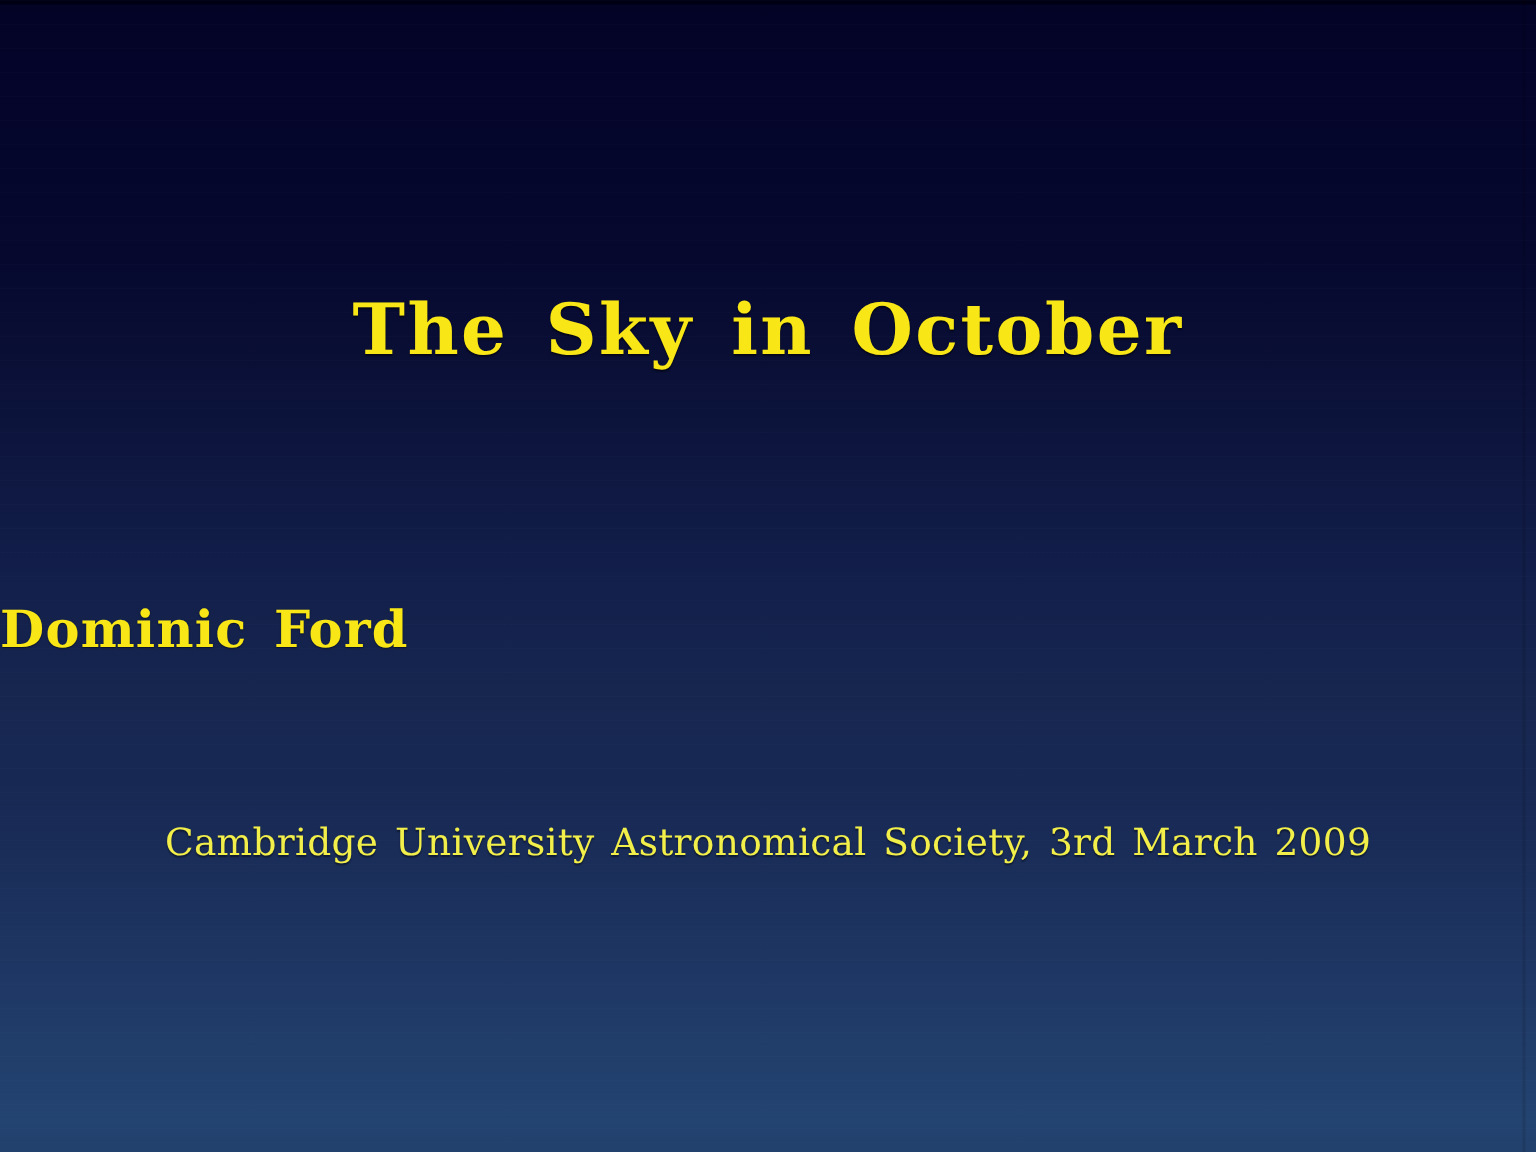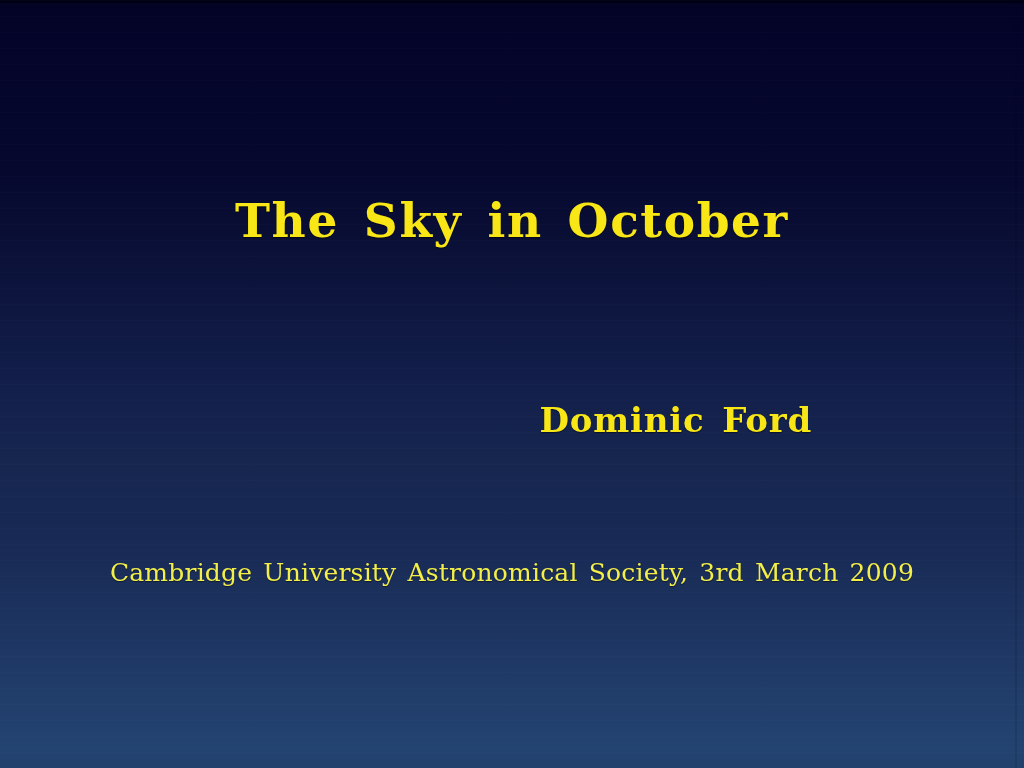"Dominic Ford" .author-block { text-align: right -> left }
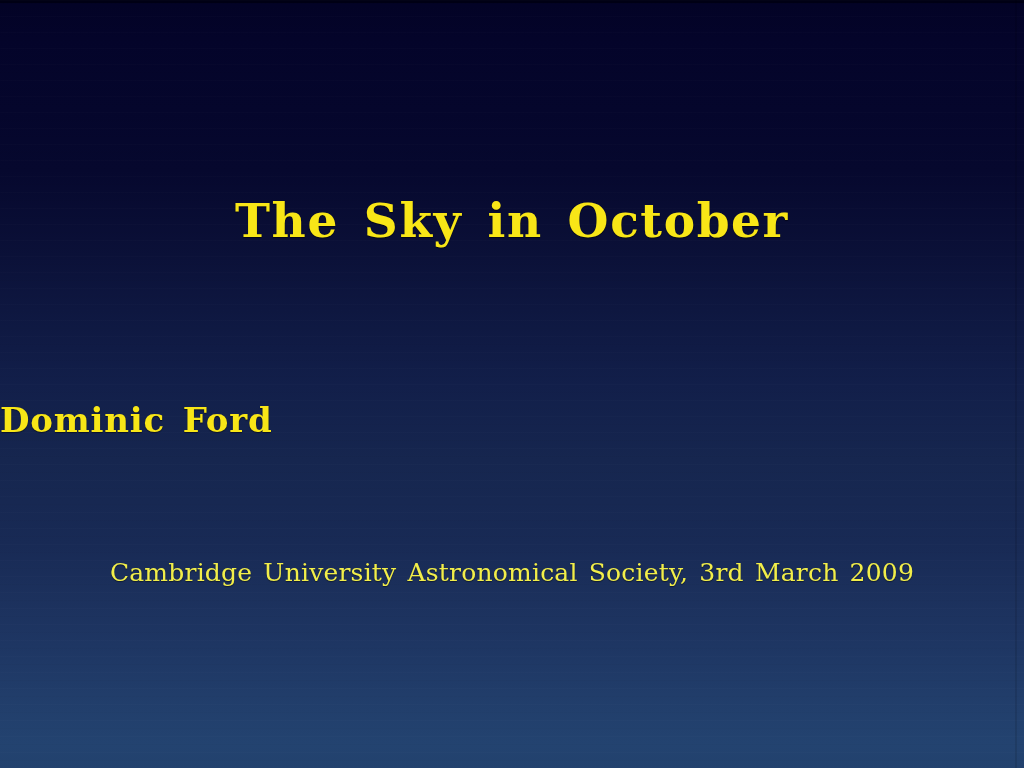"Cambridge University Astronomical" .slide-institute { margin: 16px -> 5px }
